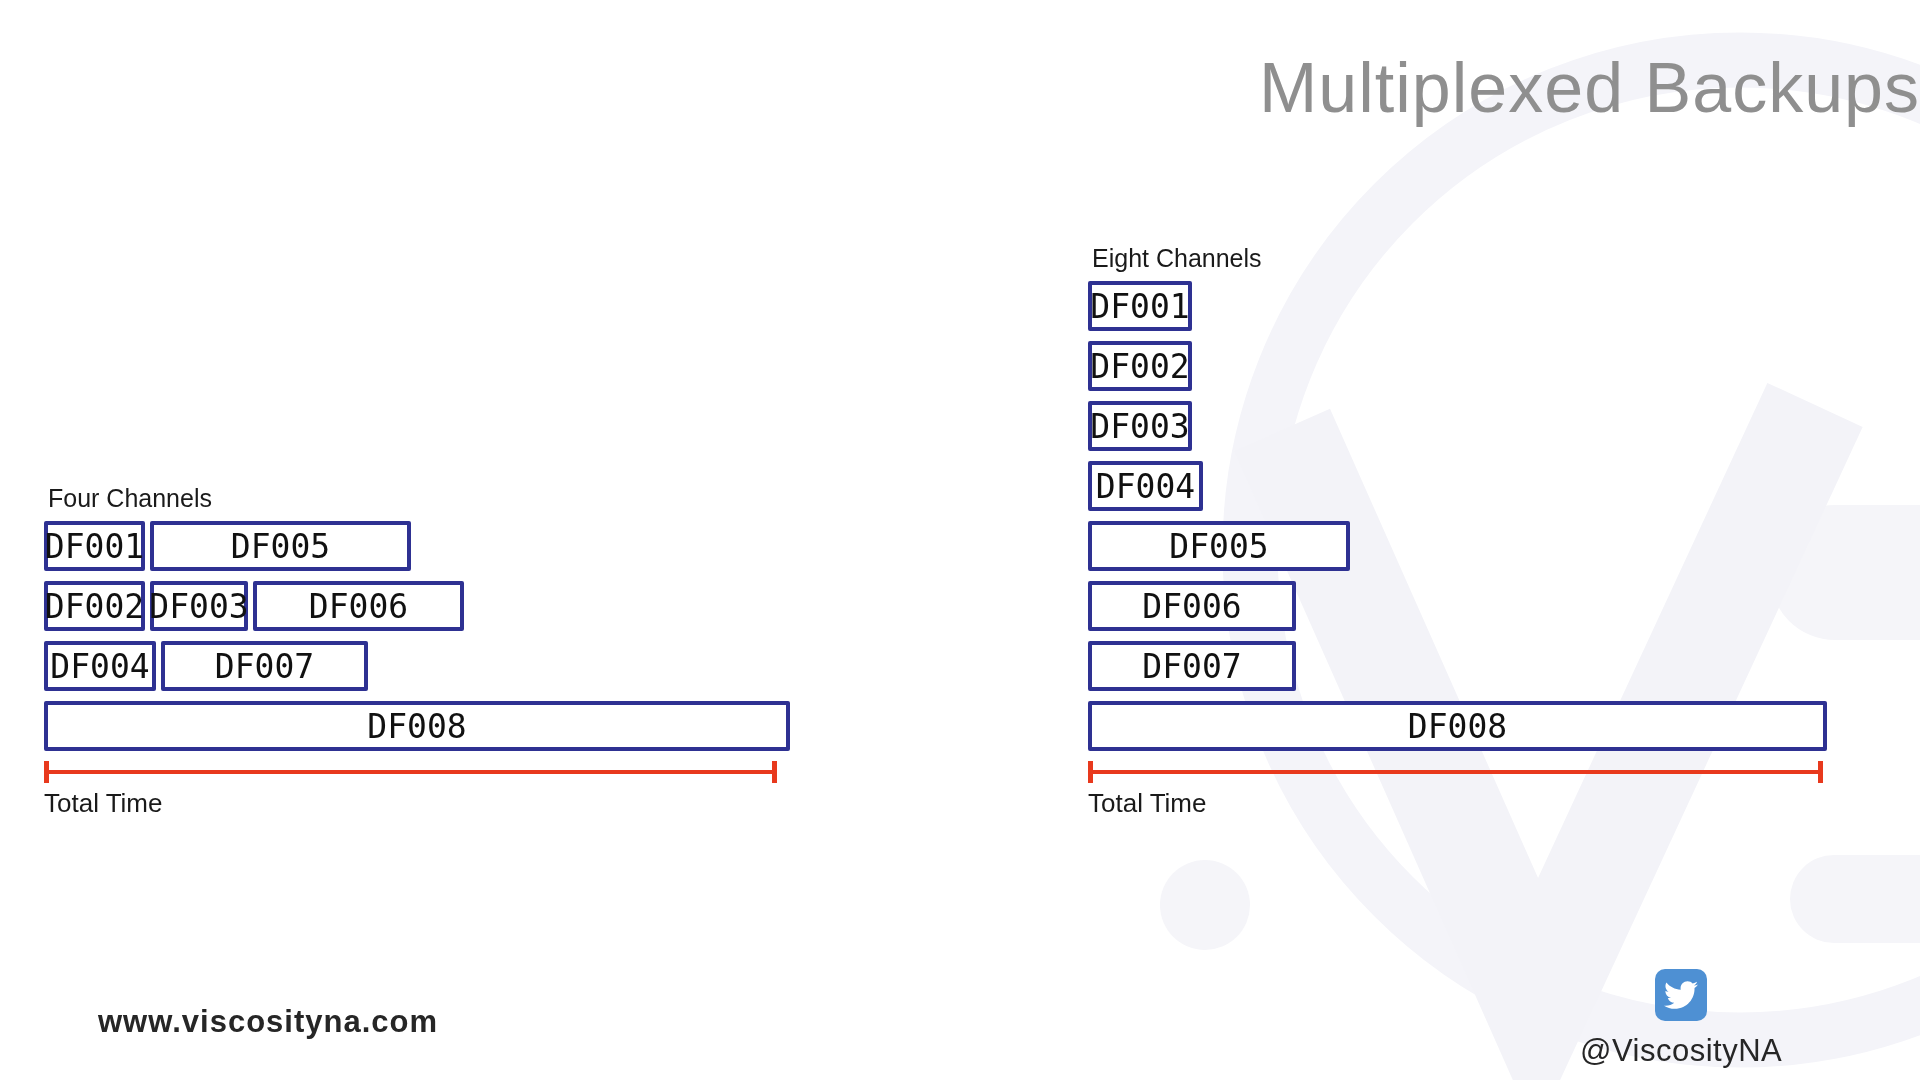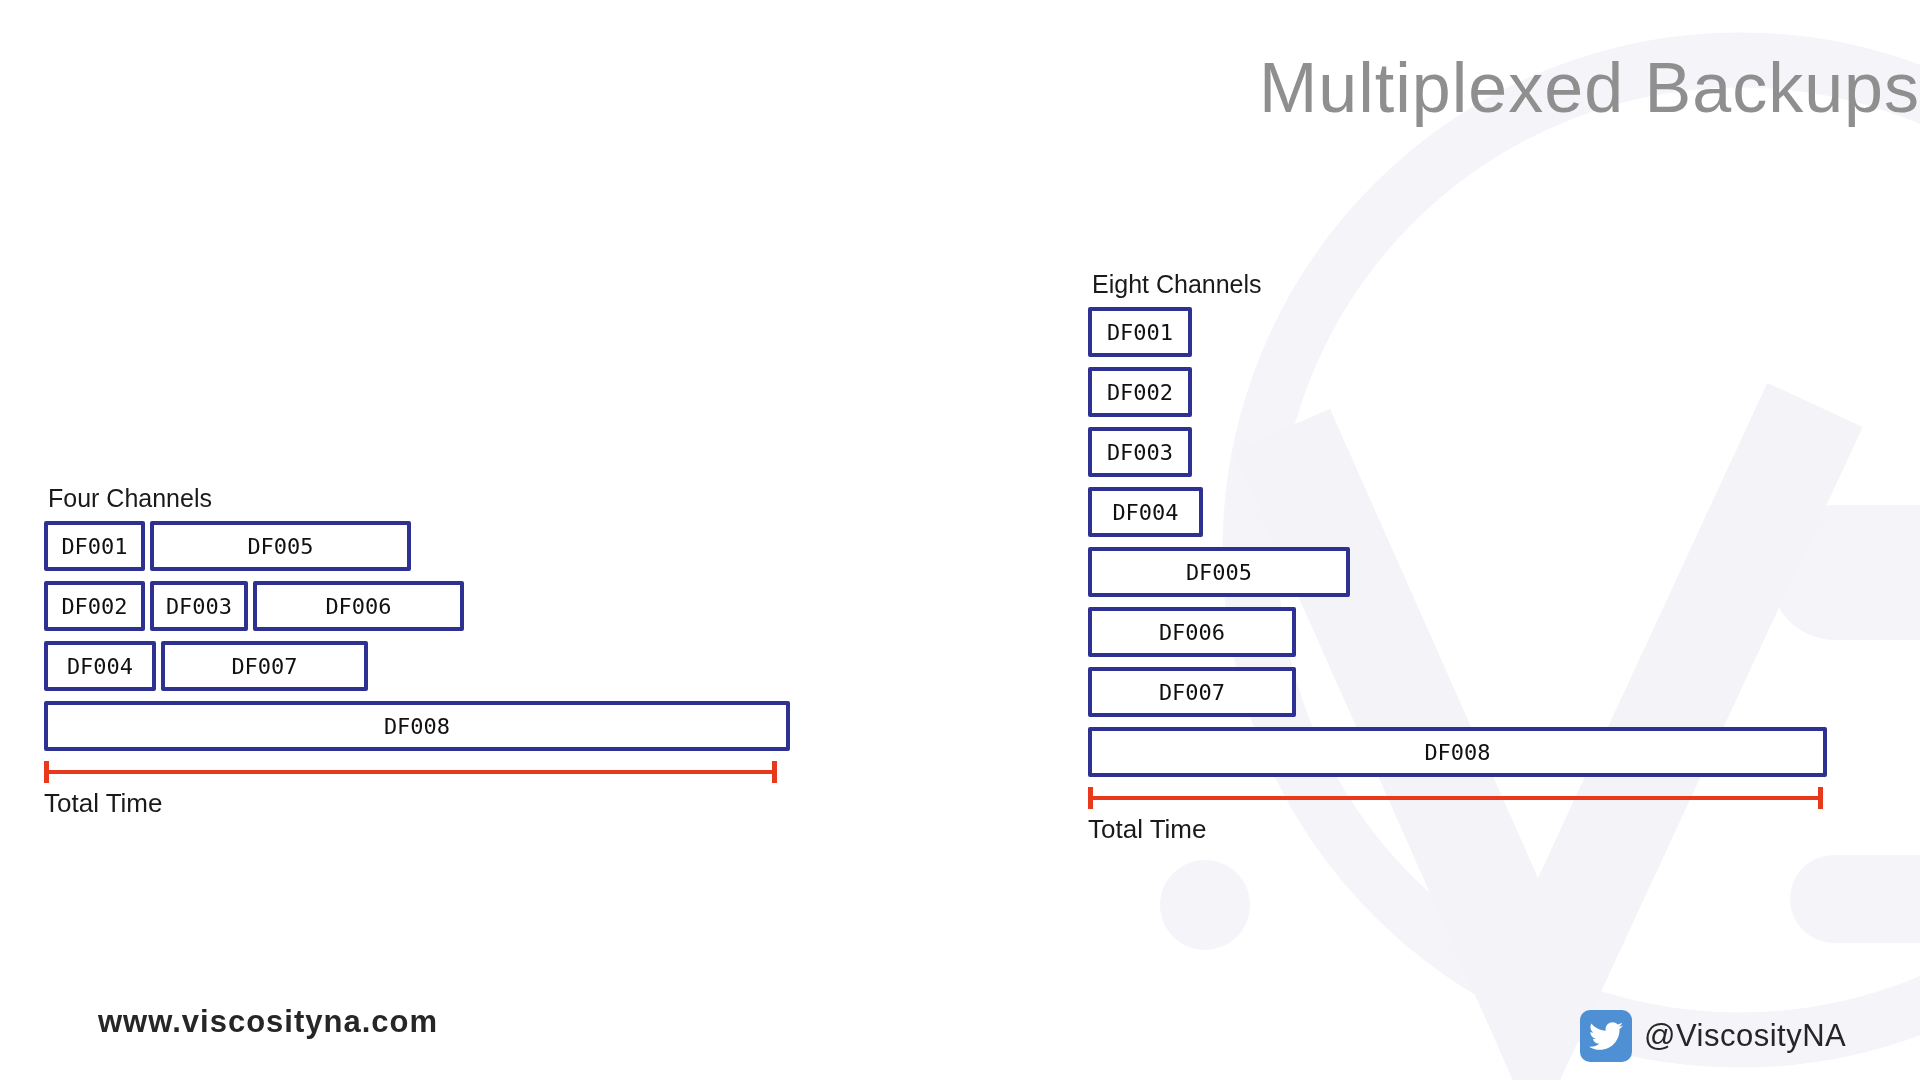"Eight Channels" #section-eight { margin-top: 26px -> none }
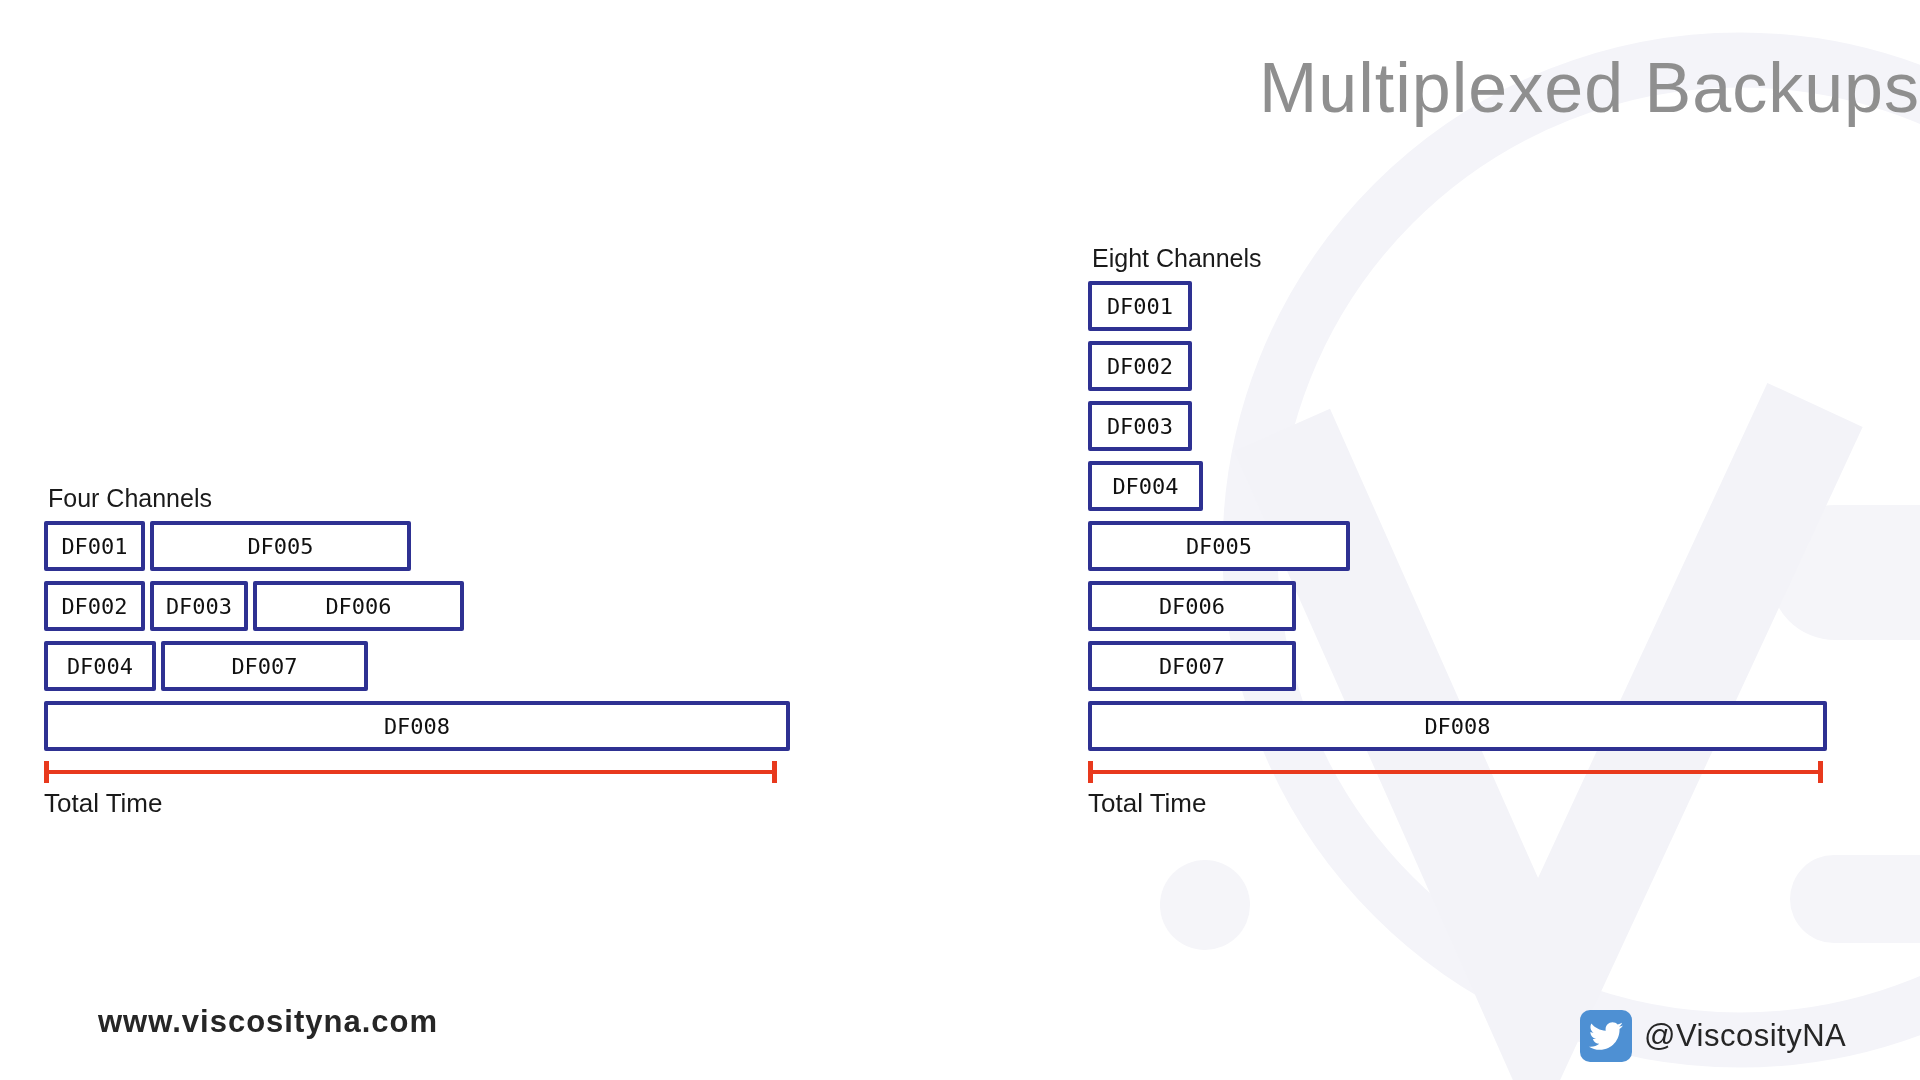"DF001" .backup-box span { font-size: 22px -> 33px }
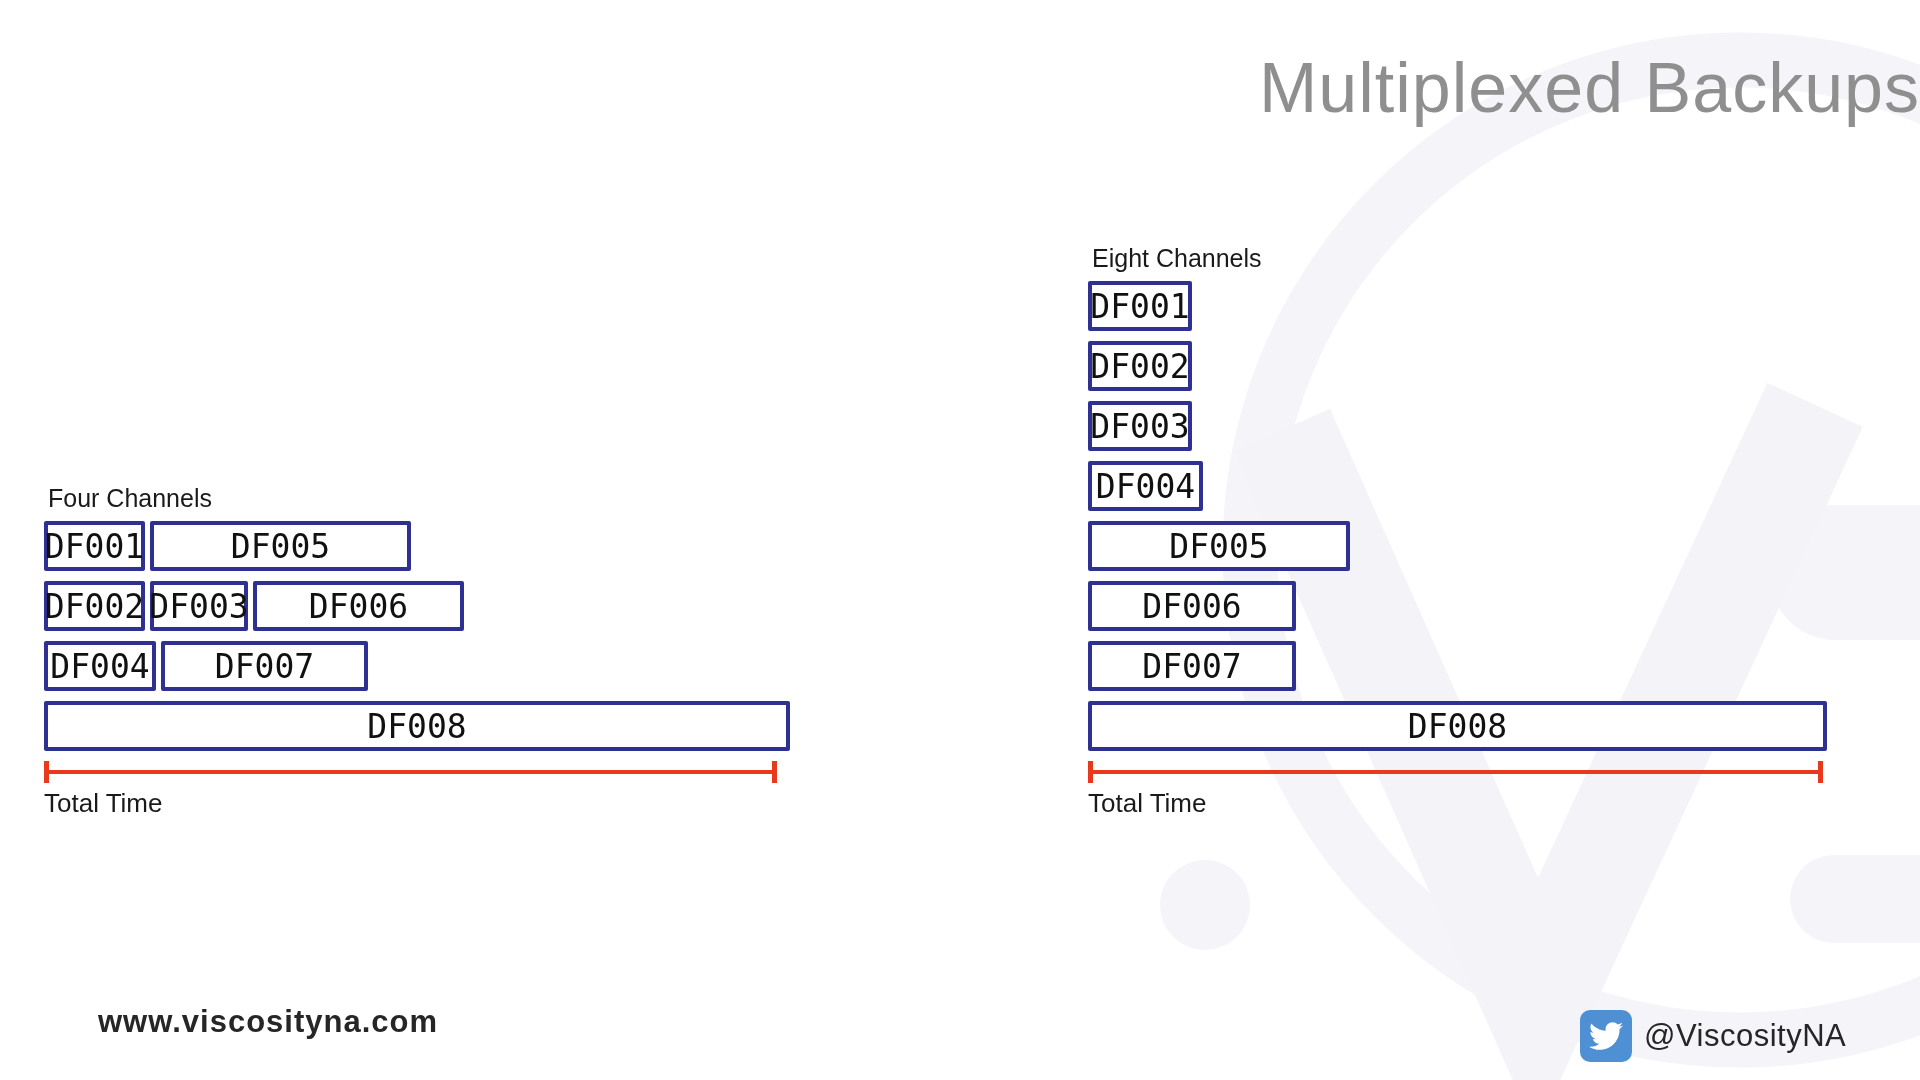"@ViscosityNA" .twitter { flex-direction: none -> column; top: 1010px -> 969px }
